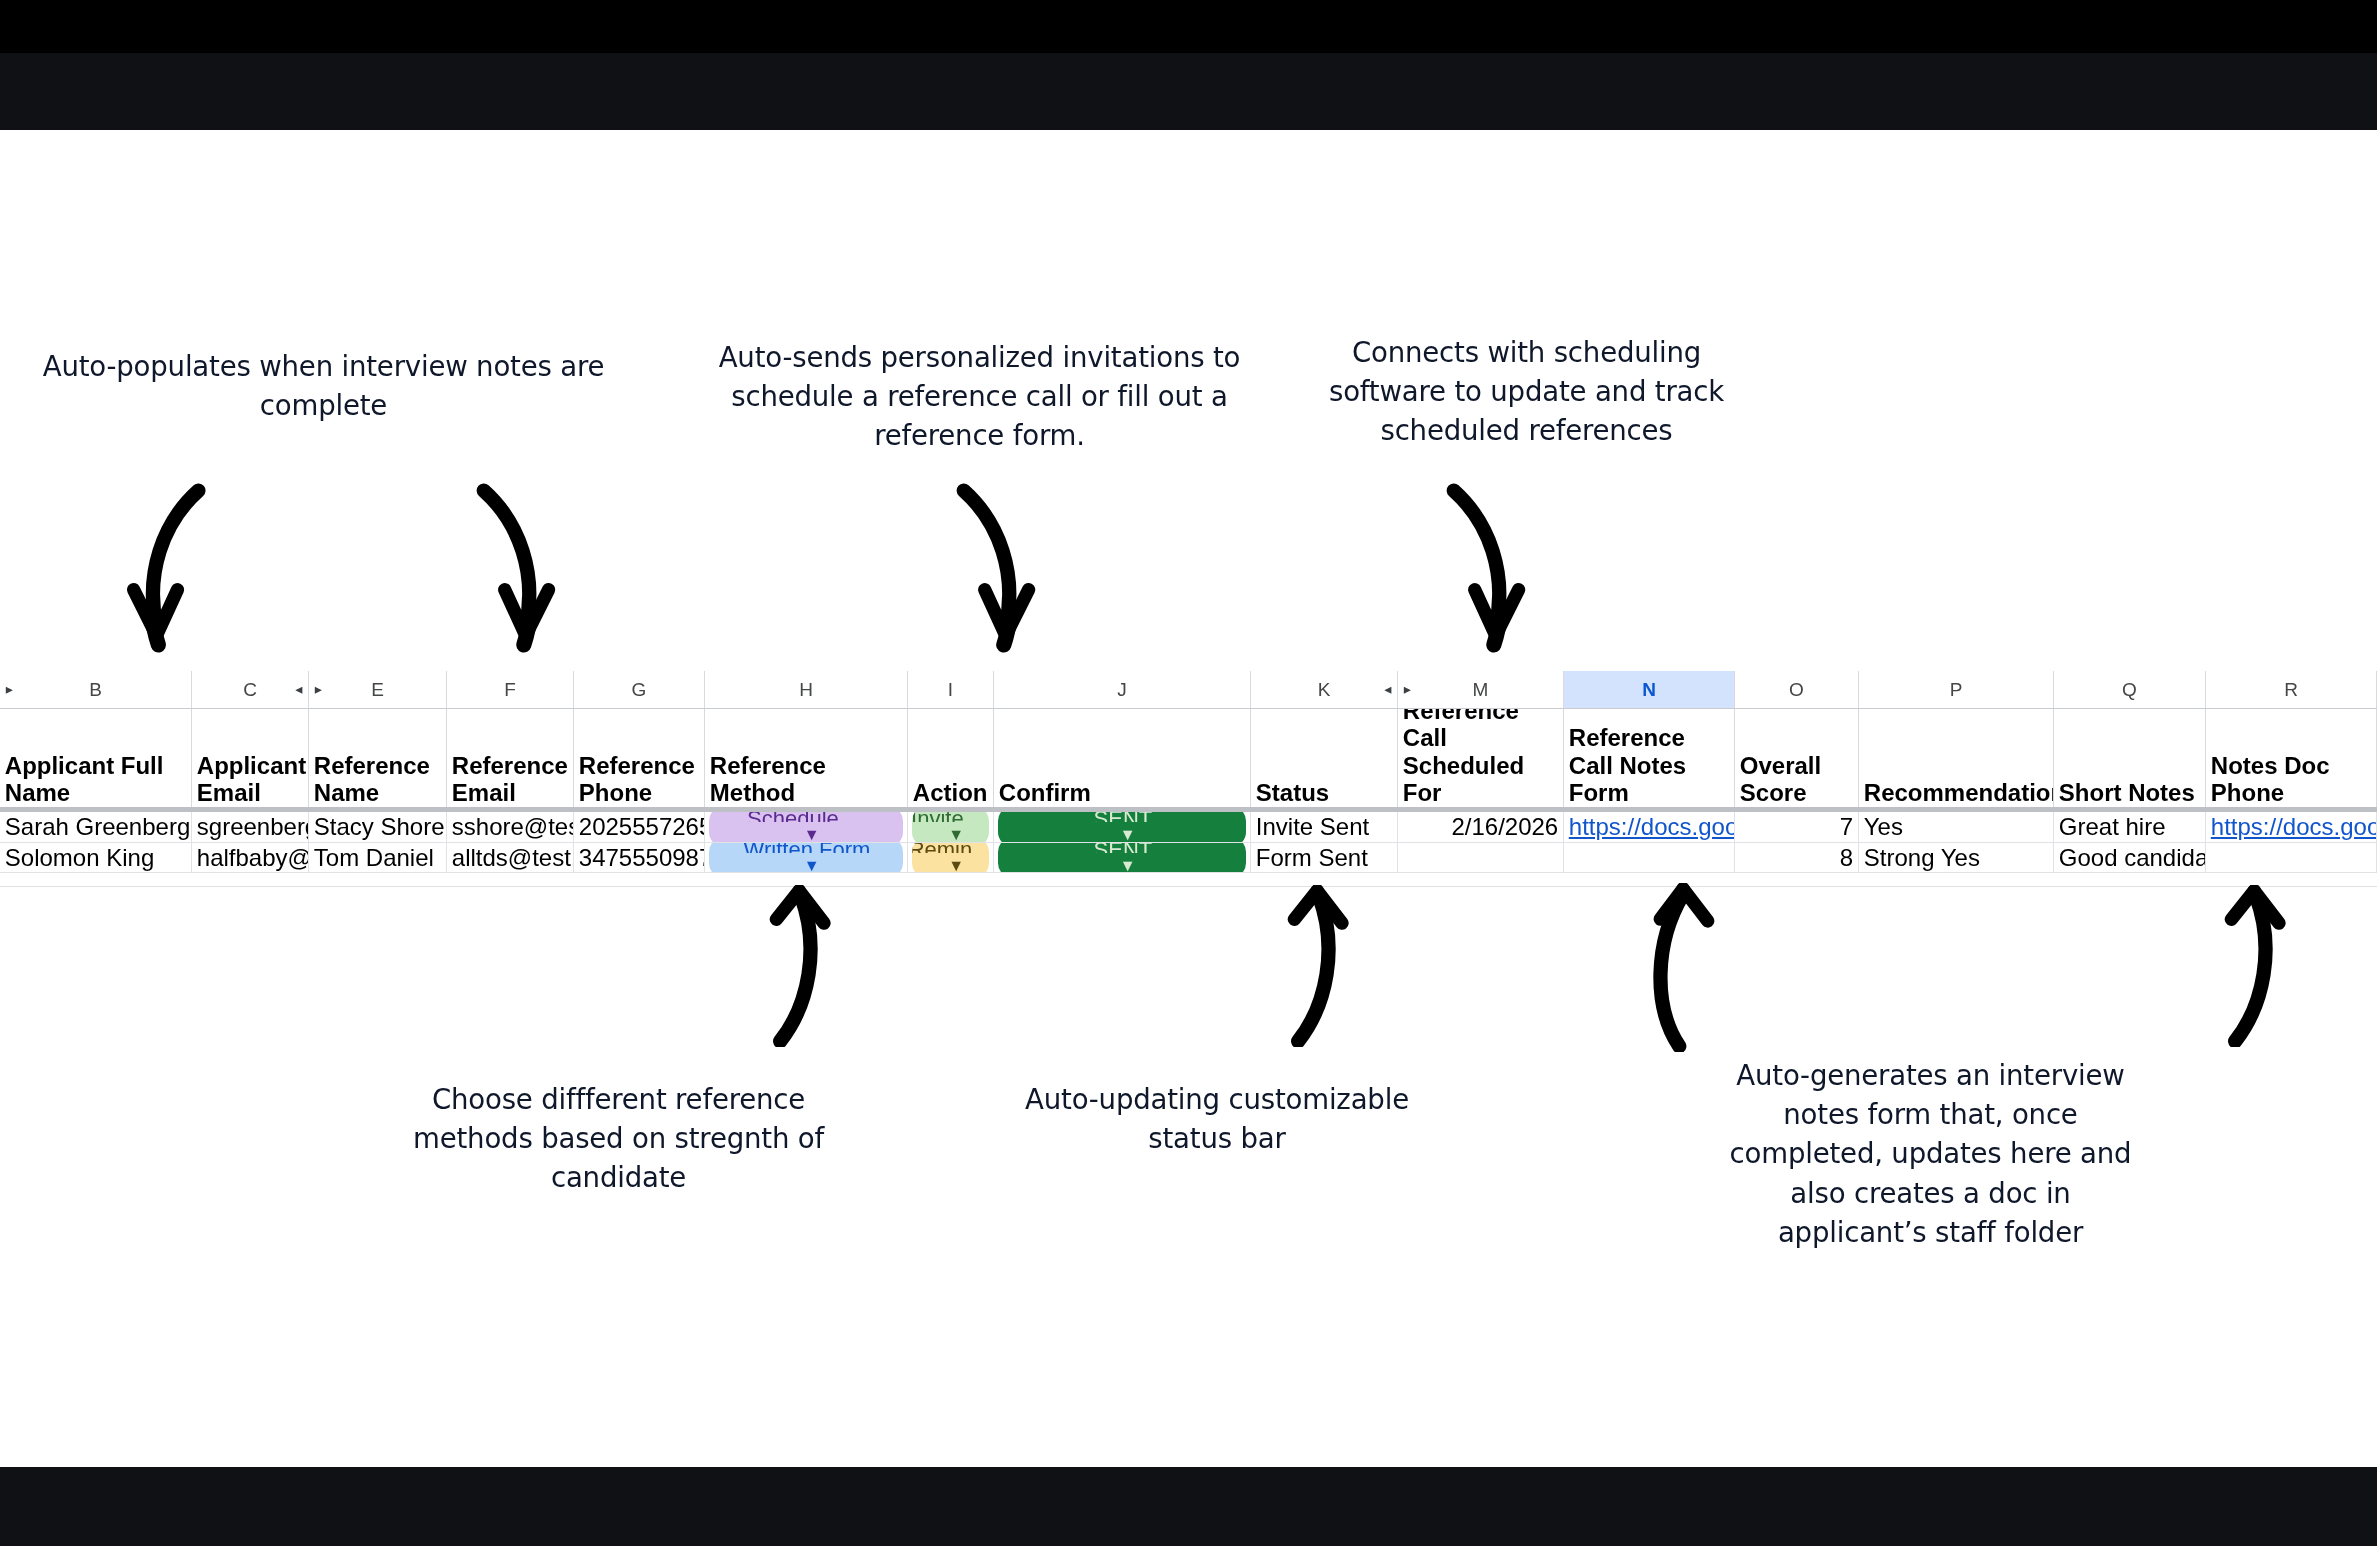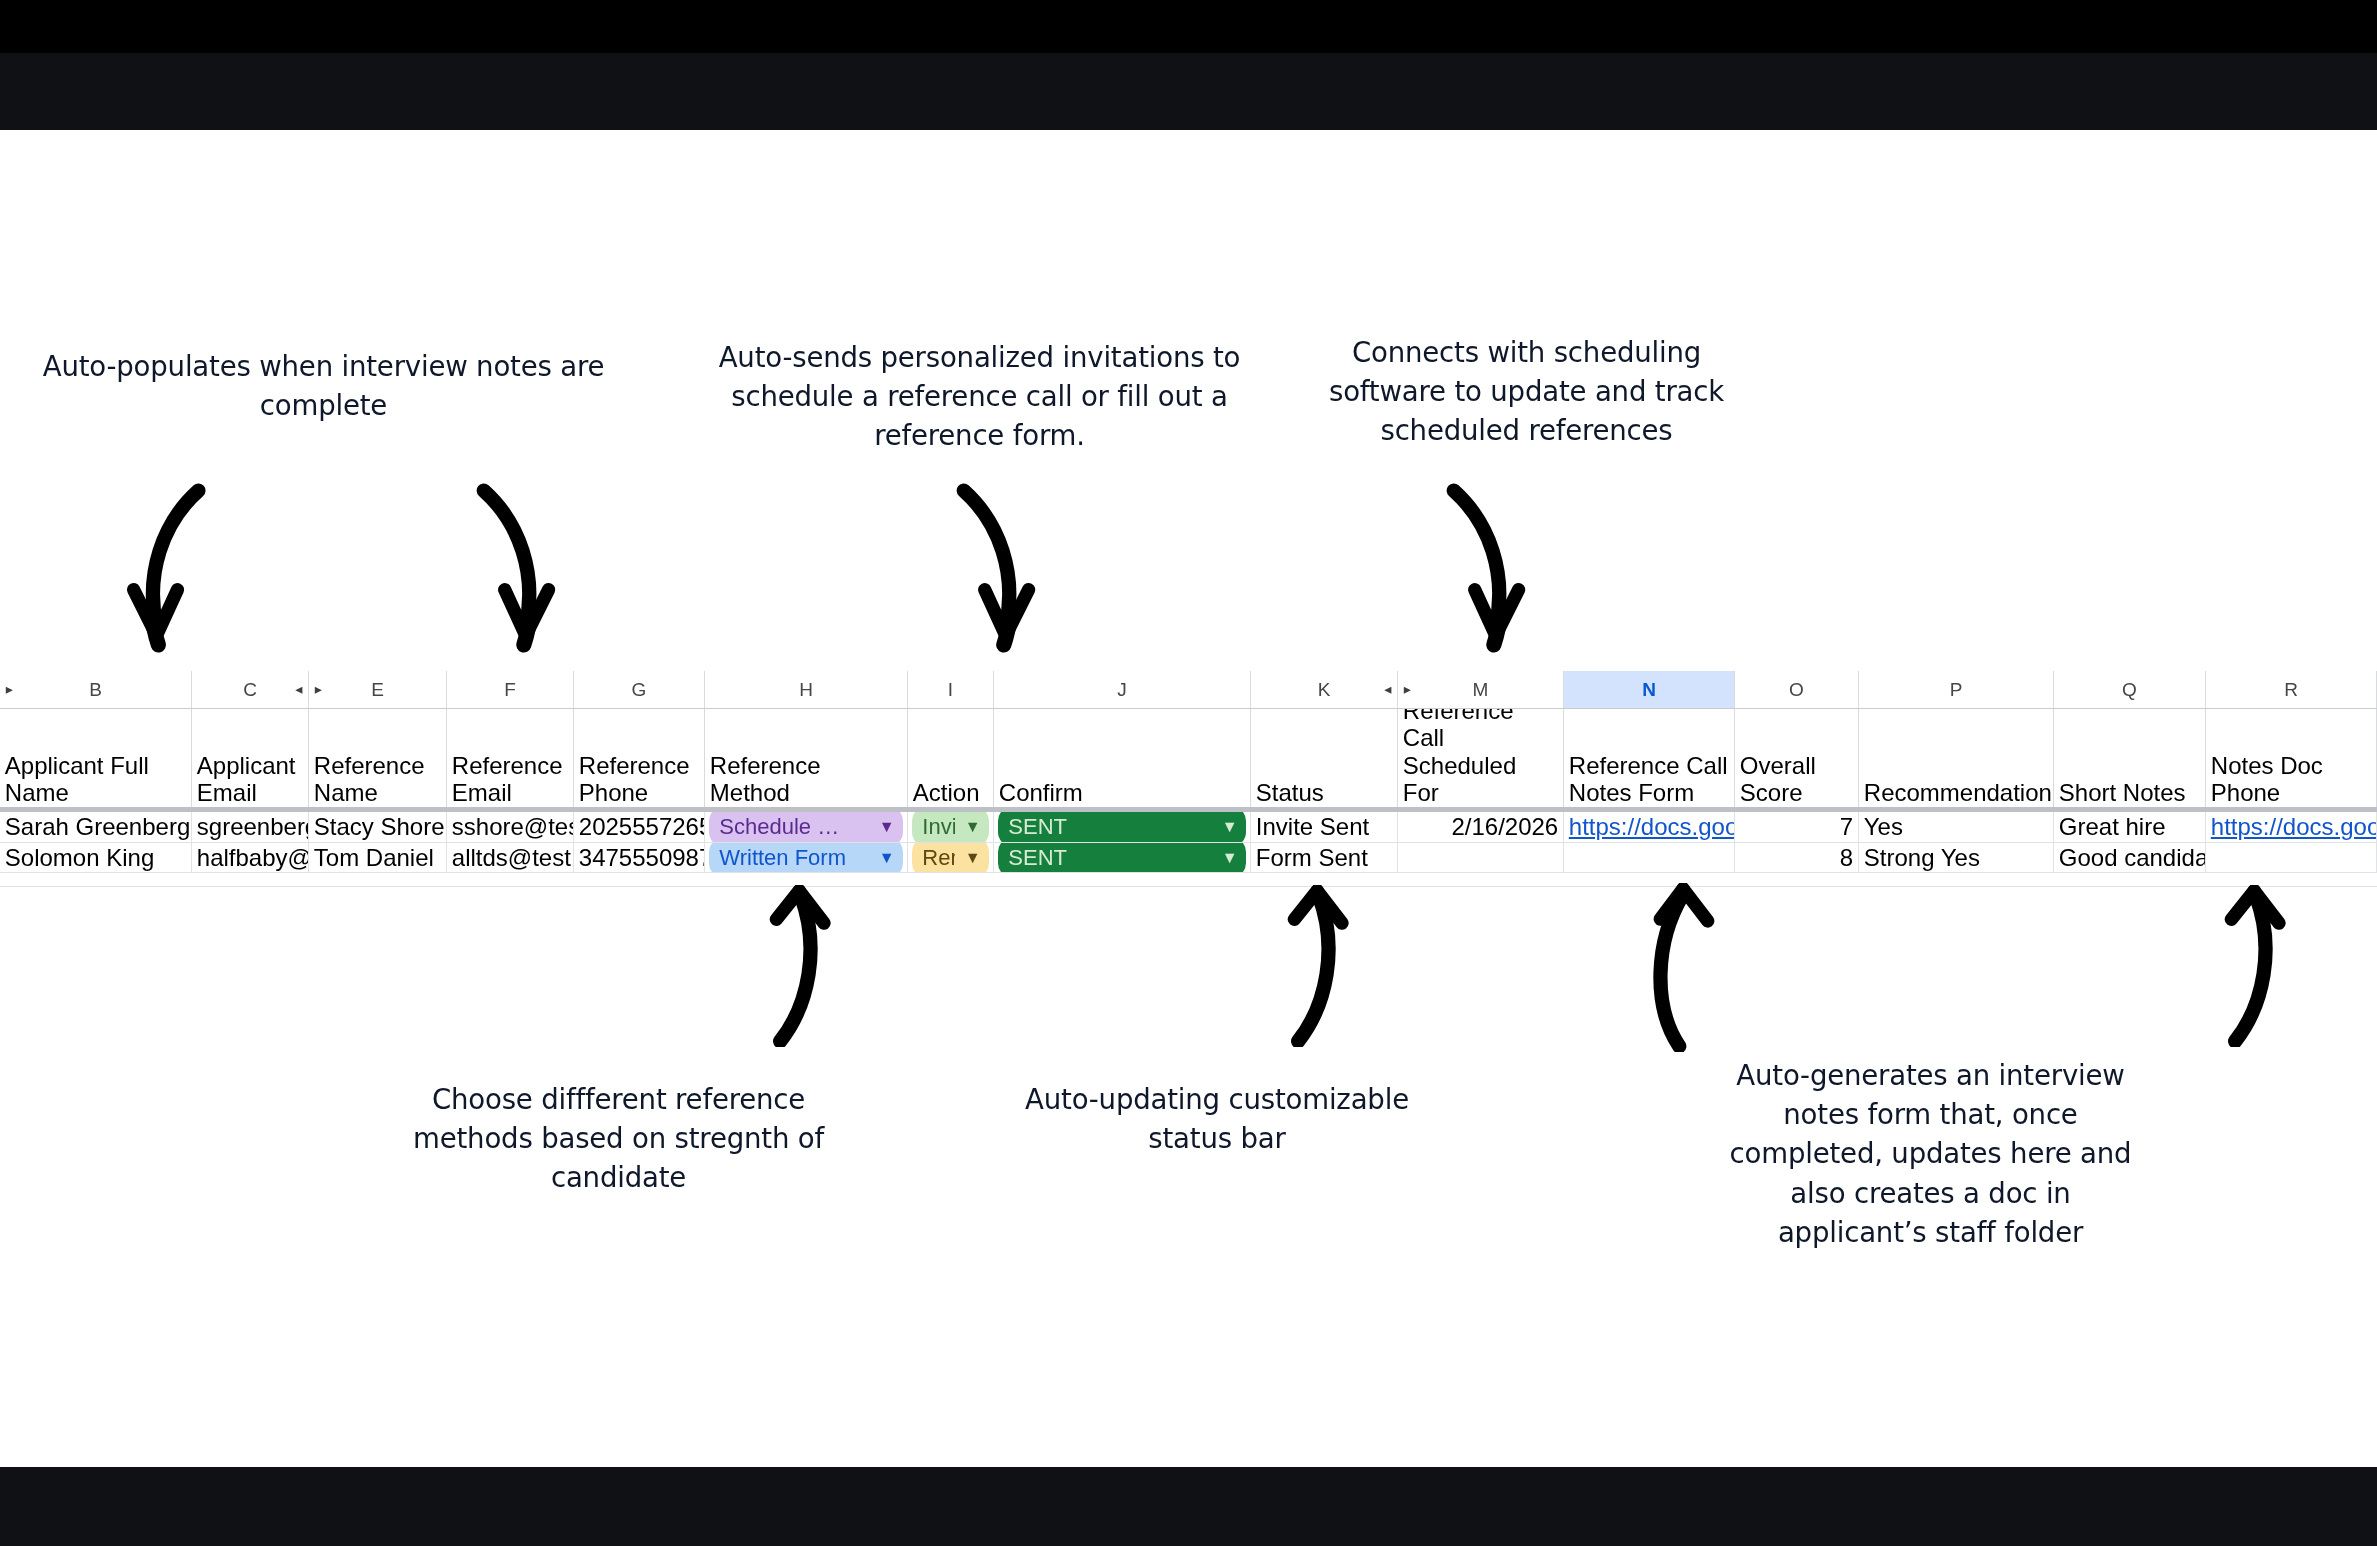"Reference Call Scheduled For" .hcell { font-weight: normal -> bold }
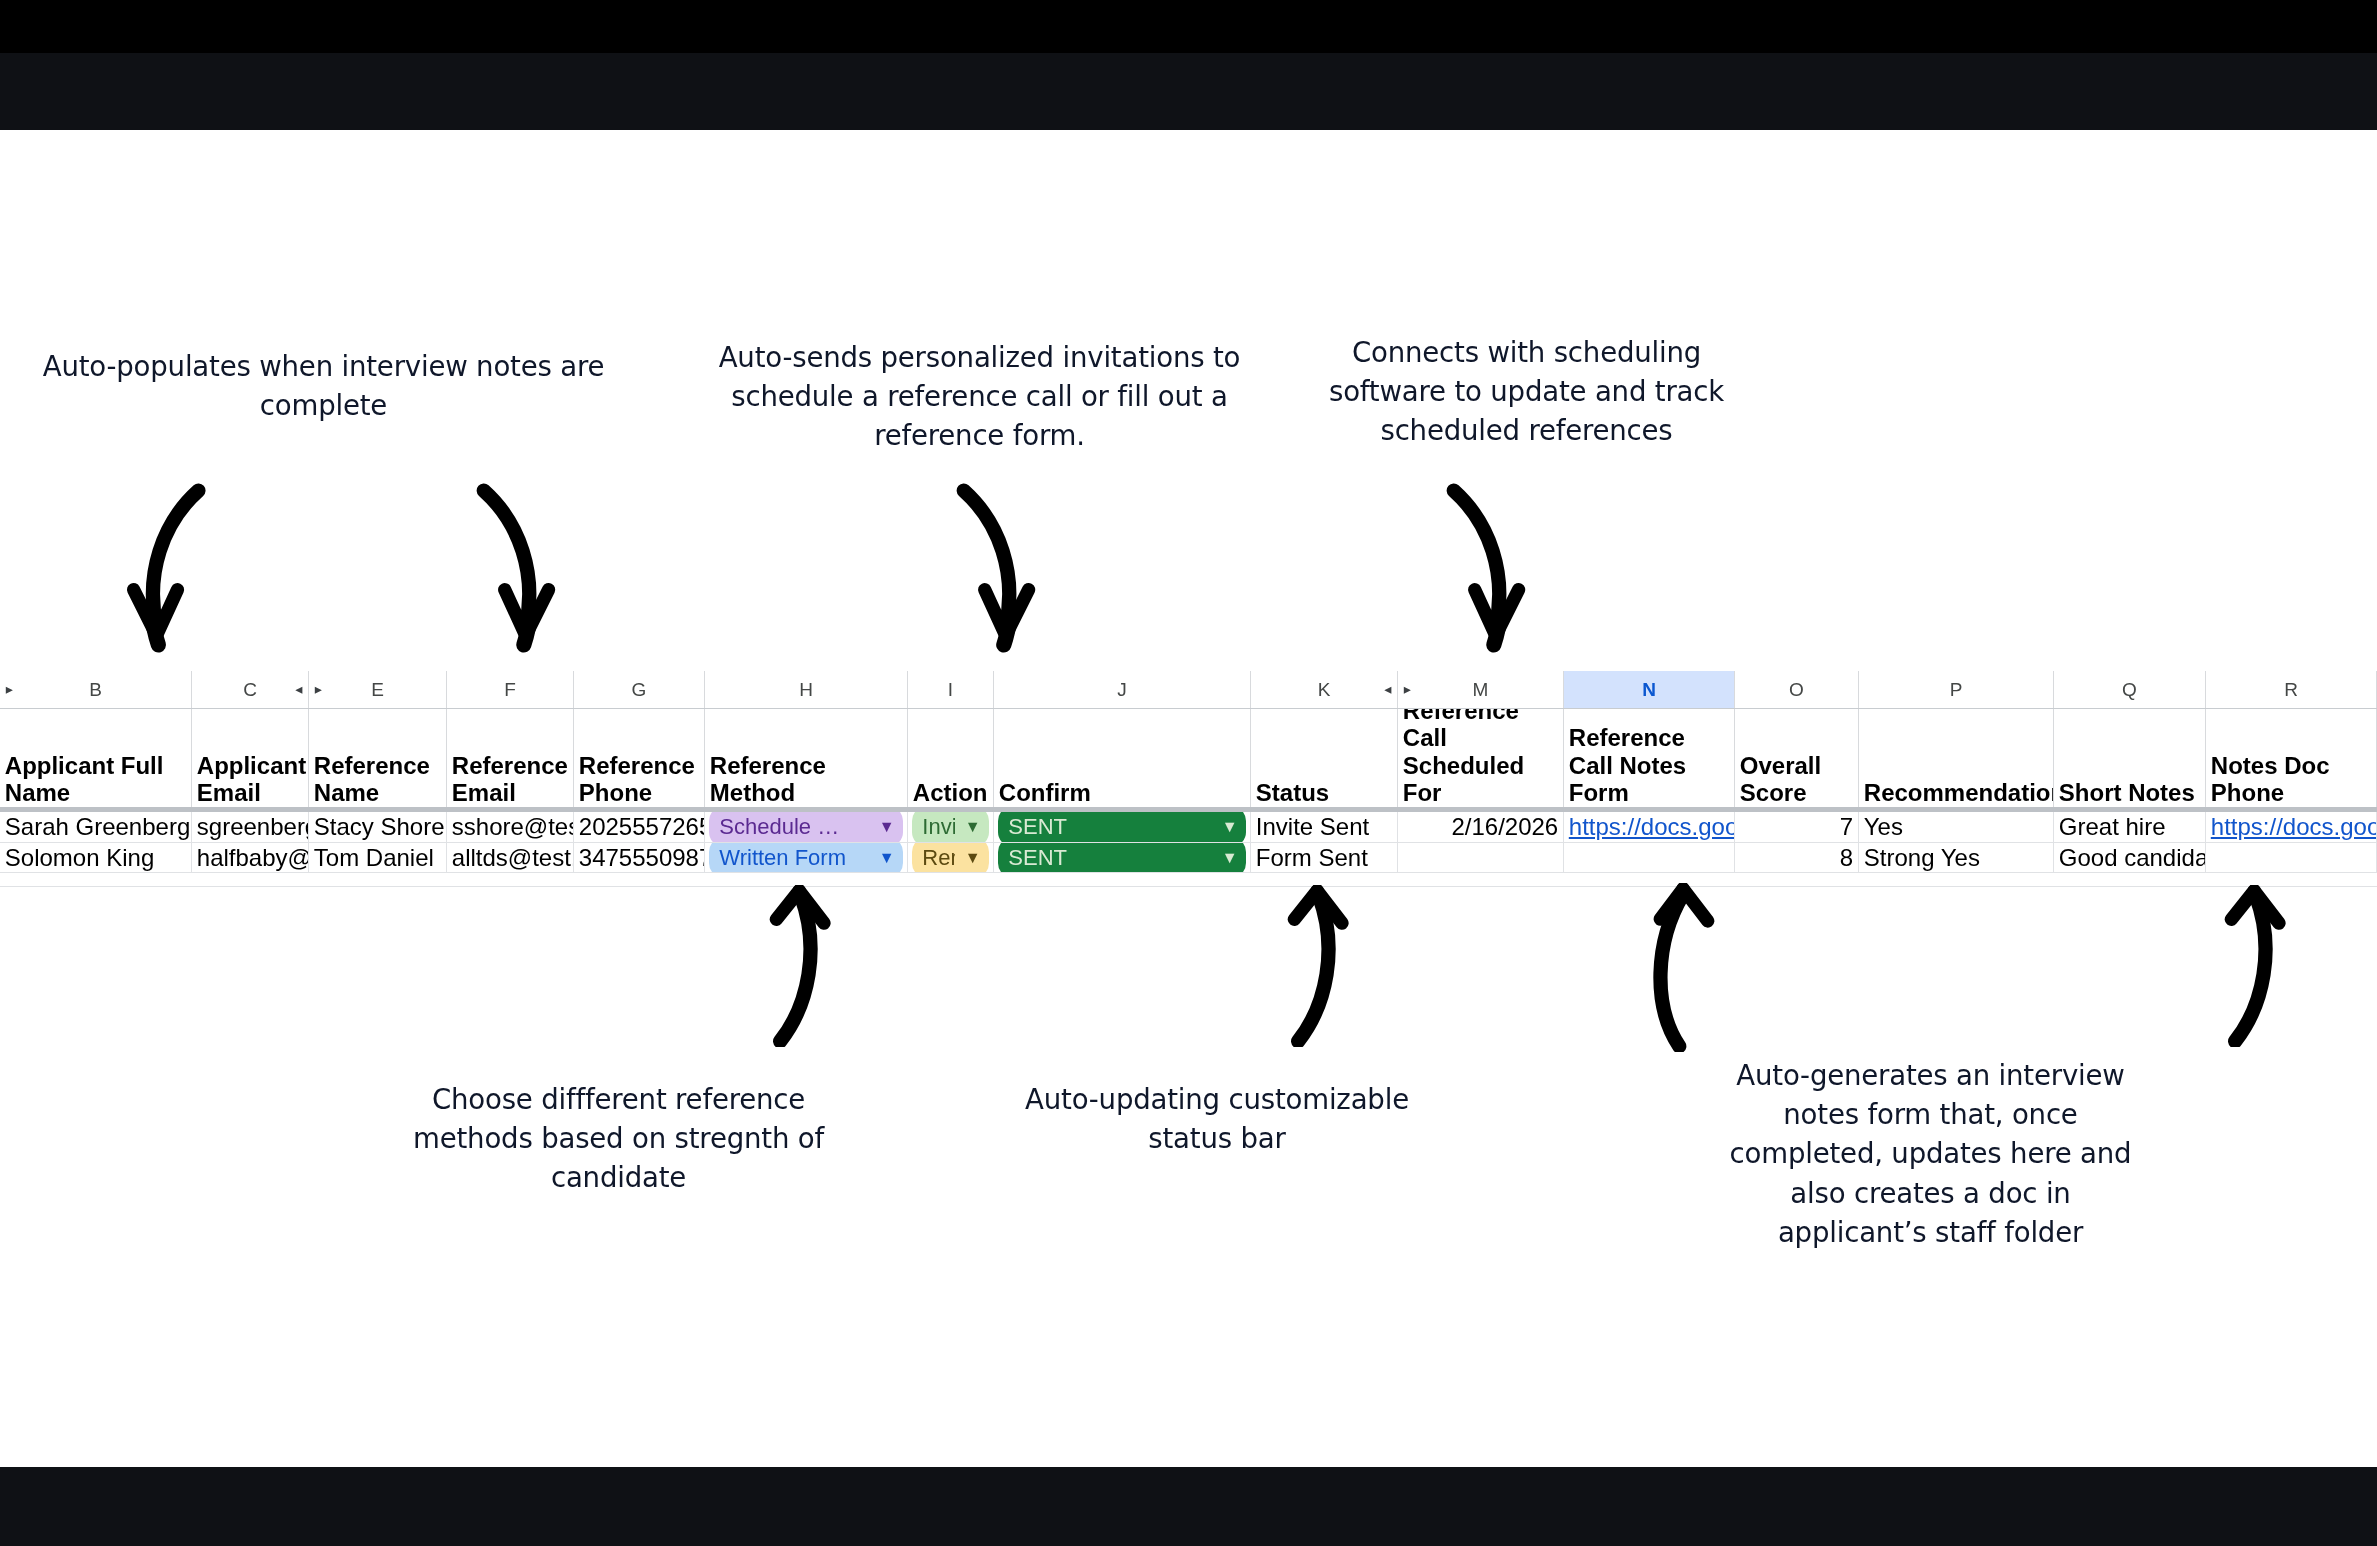"Schedule …" .chip { flex-direction: none -> column }
